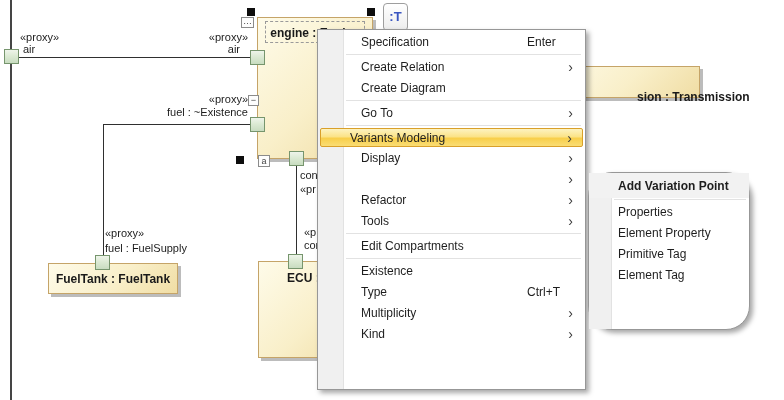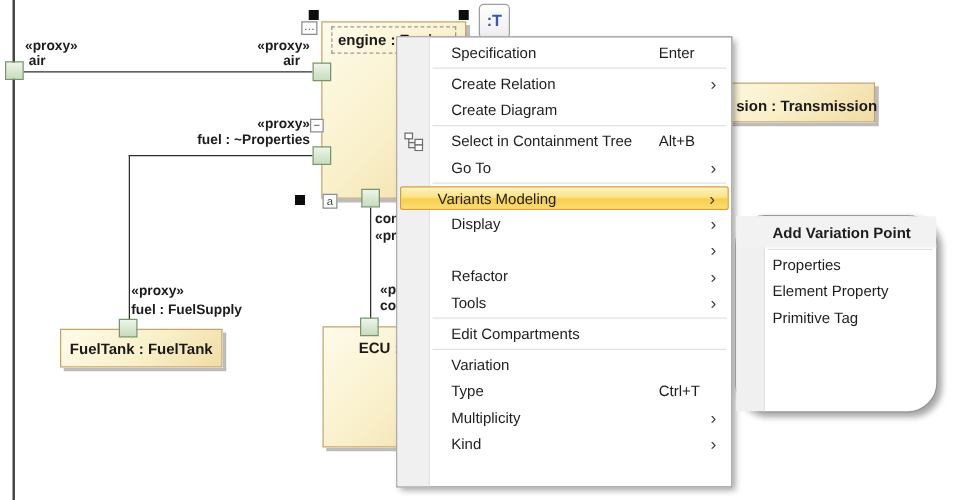"«proxy»" .dlabel { font-weight: bold -> none }
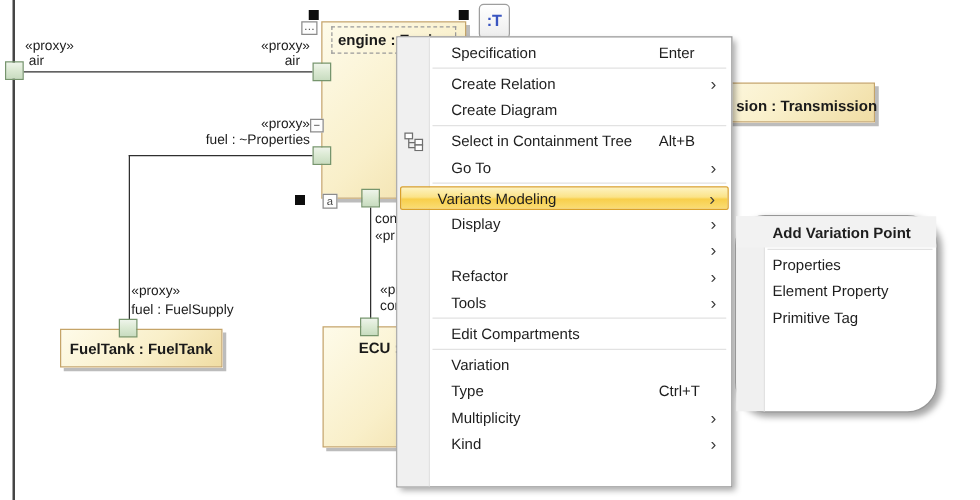"sion : Transmission" span.block-title { padding-left: none -> 48px; top: 11px -> 23px }
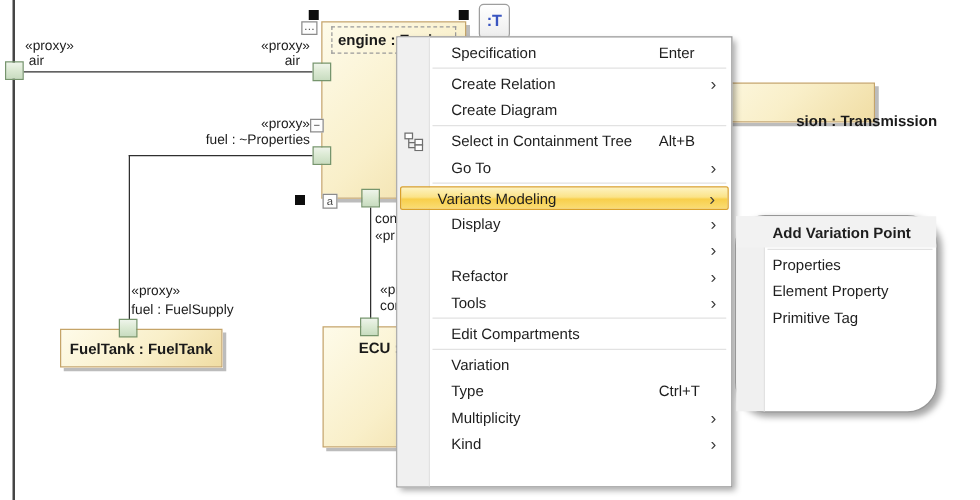"fuel : ~Properties" div.dlabel { text: Properties -> Existence }
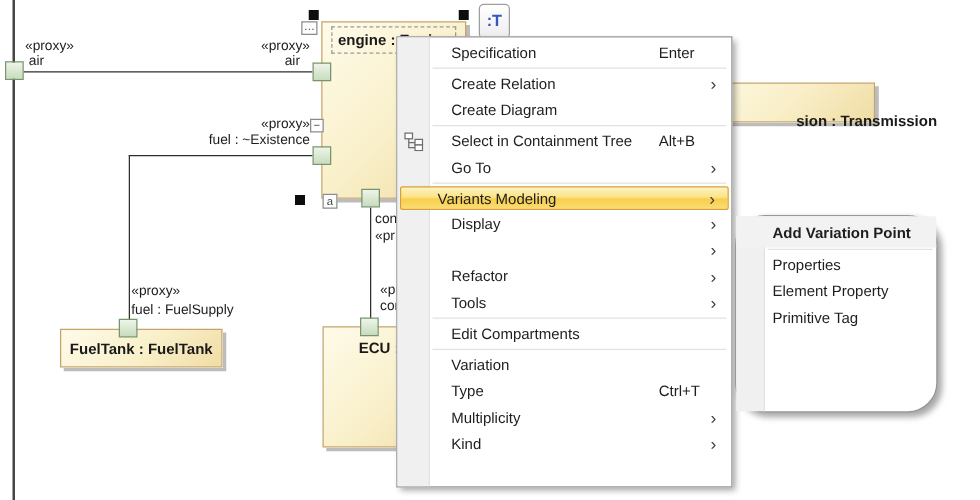"Select in Containment Tree" div.mi { html: <div> <span> <svg> <rect></rect> <path></path> <rect></rect> <rect></rect> </svg> </span> <span>Select in Containment Tree</span> <span>Alt+B</span> </div> -> none }
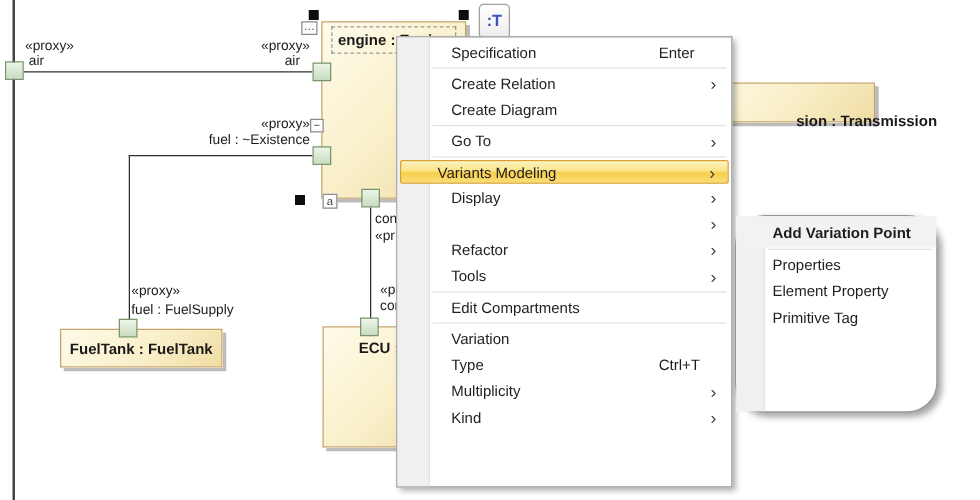"Variation" span { text: Variation -> Existence }
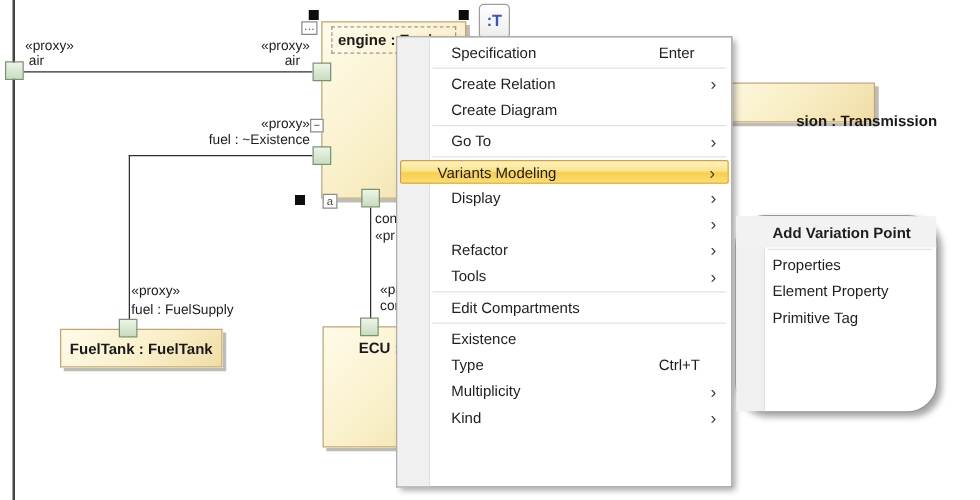"Element Tag" div.mi { html: none -> <div> <span>Element Tag</span> </div> }
